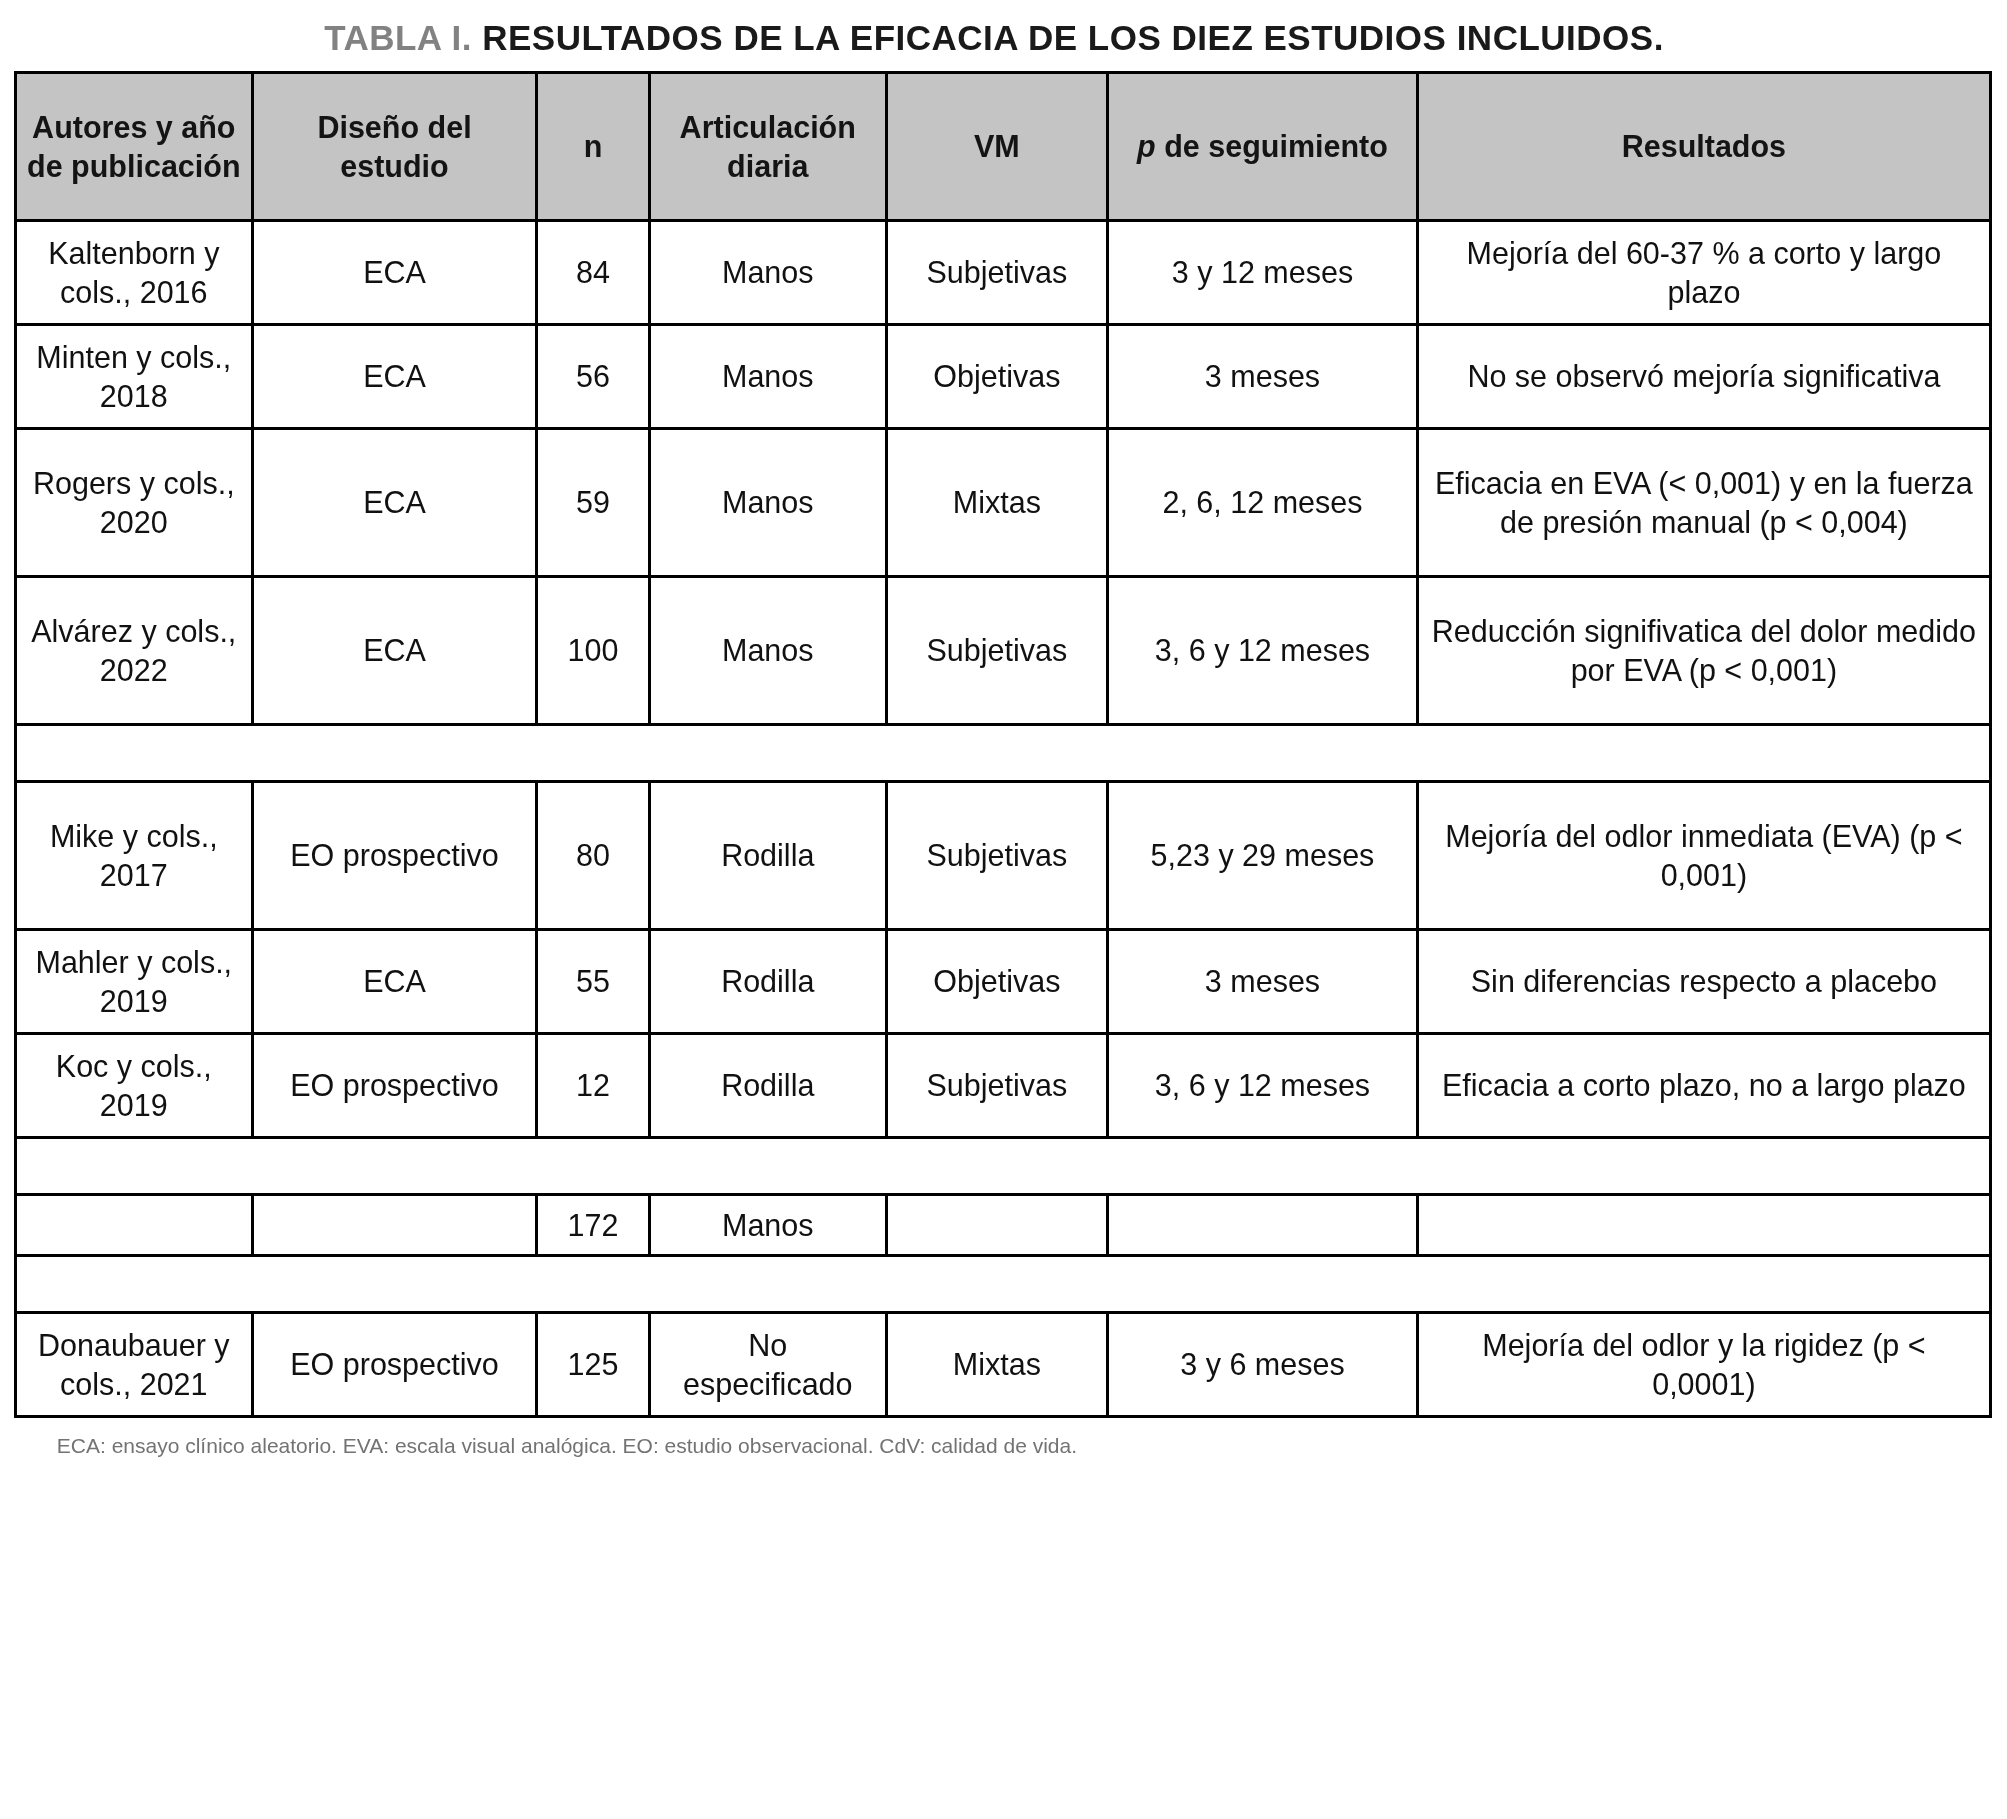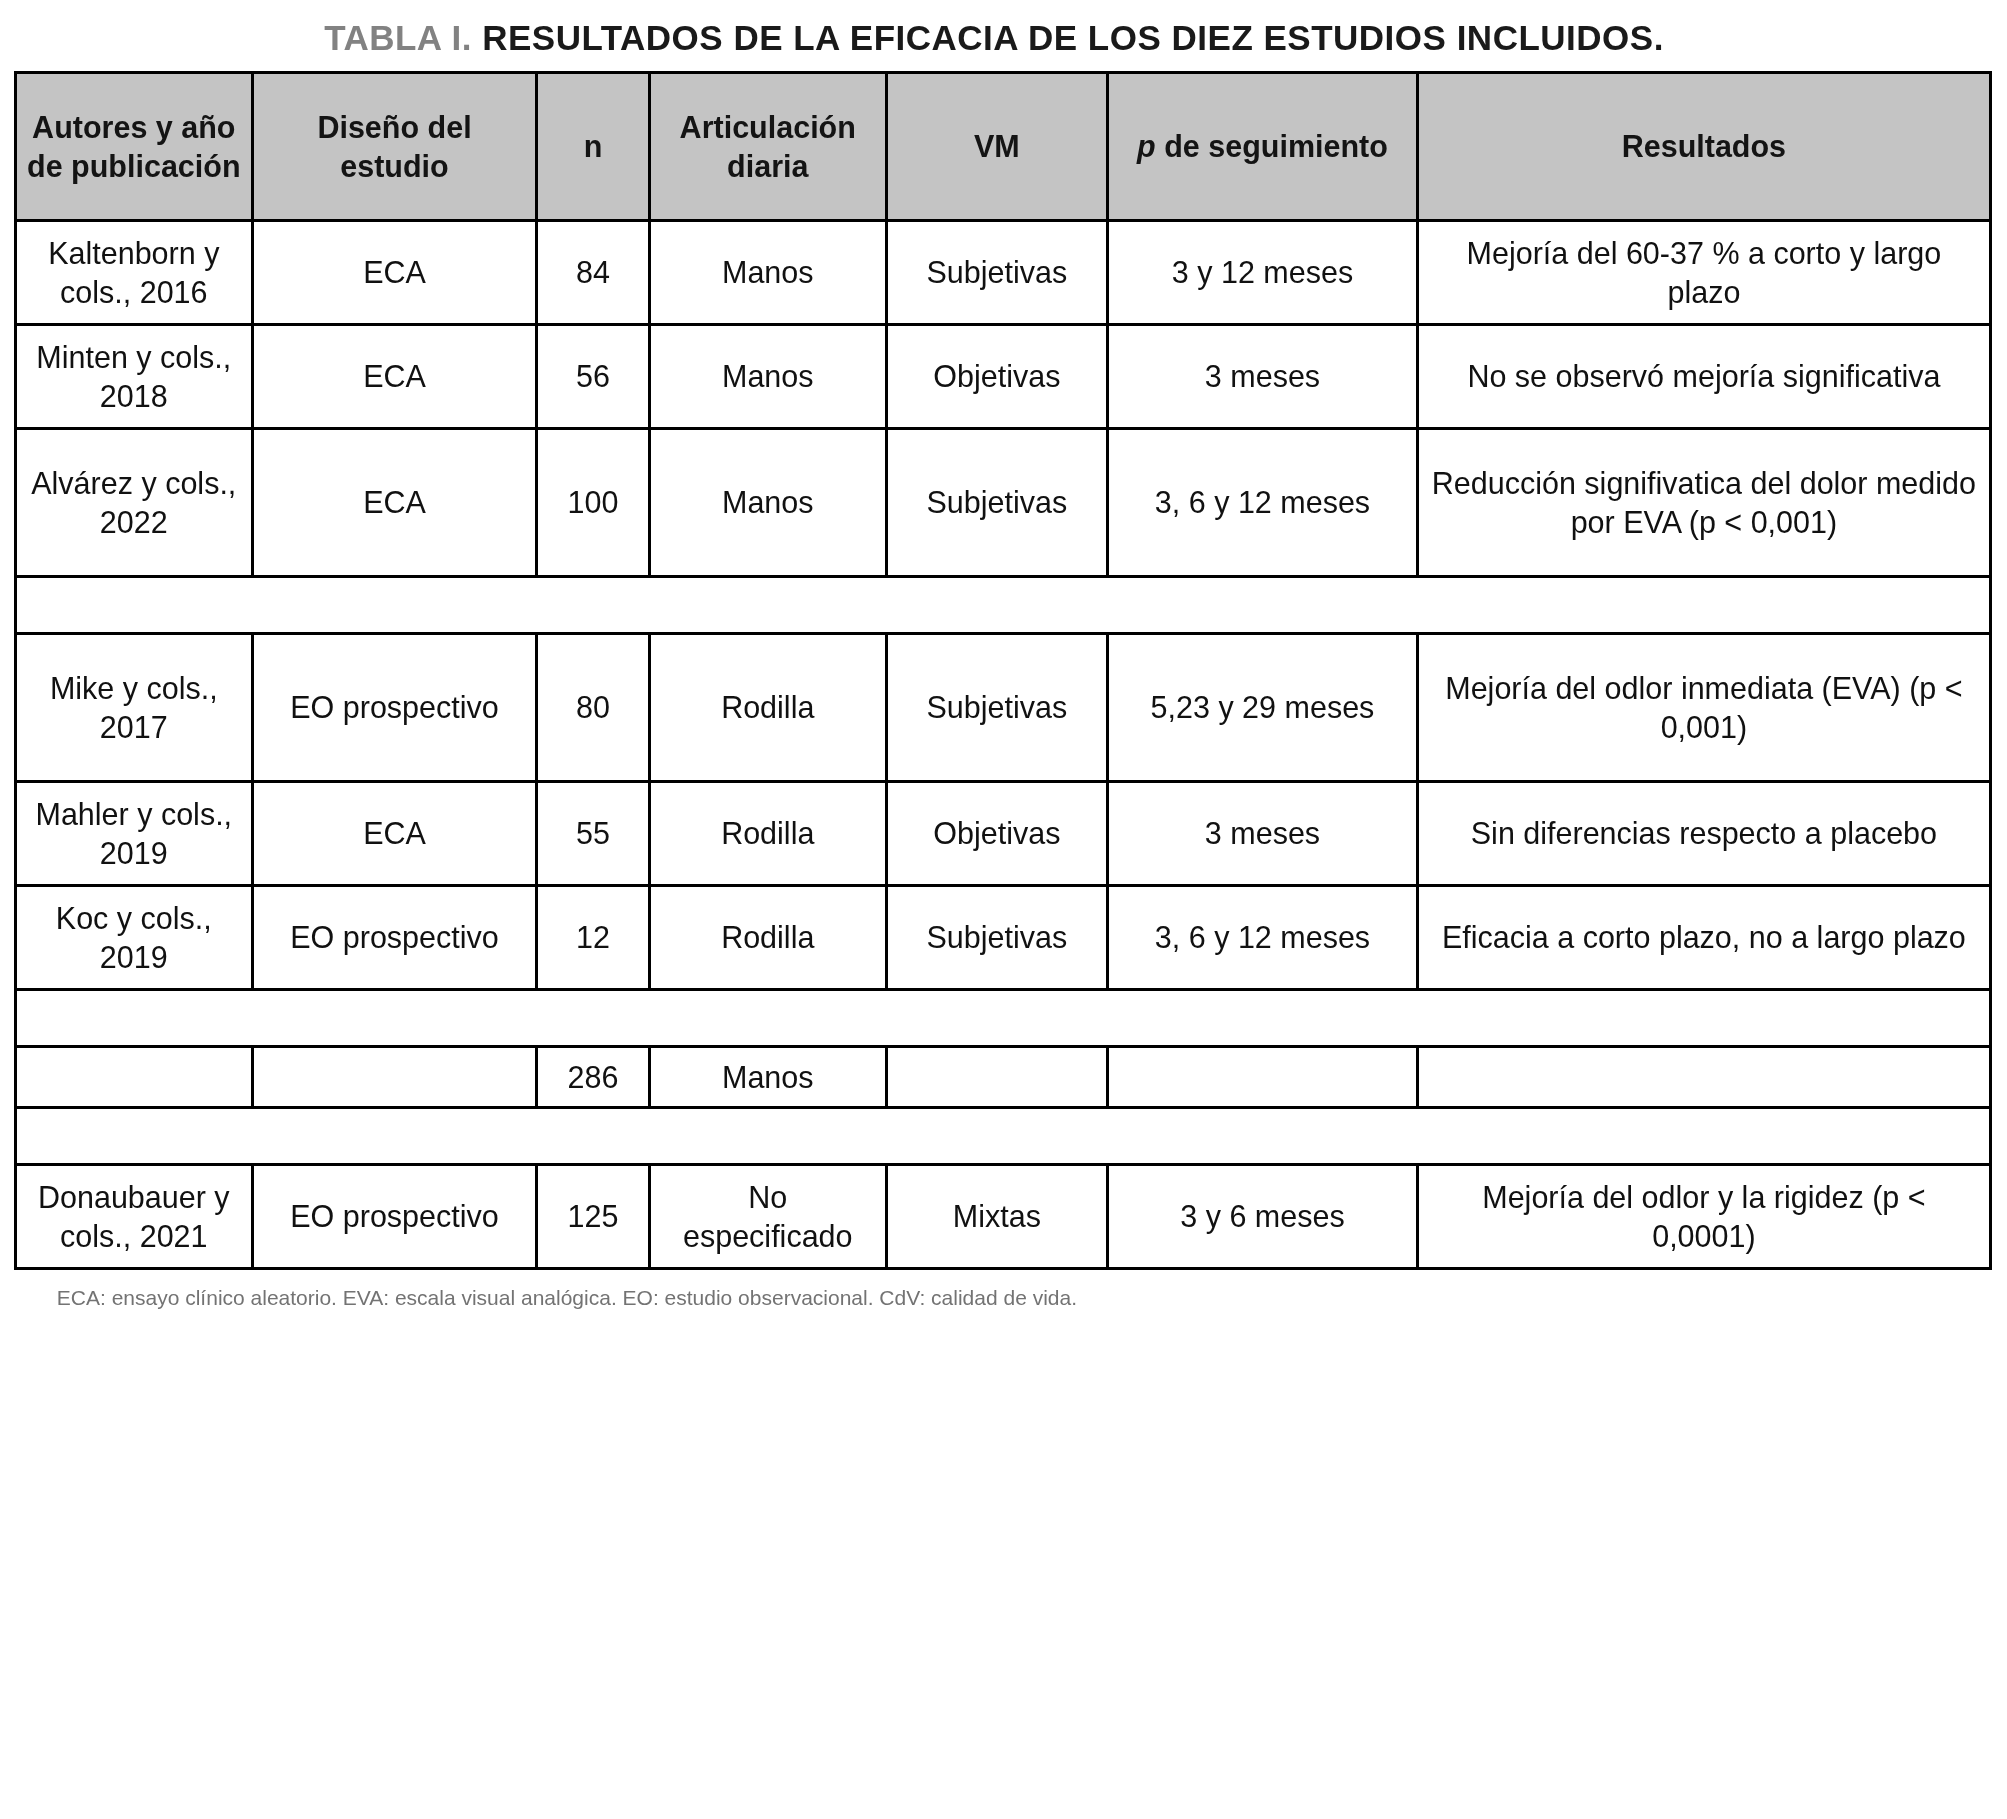"Rogers y cols., 2020" tr.h3 { html: none -> <tr> <td>Rogers y cols., 2020</td> <td>ECA</td> <td>59</td> <td>Manos</td> <td>Mixtas</td> <td>2, 6, 12 meses</td> <td>Eficacia en EVA (&lt; 0,001) y en la fuerza de presión manual (p &lt; 0,004)</td> </tr> }
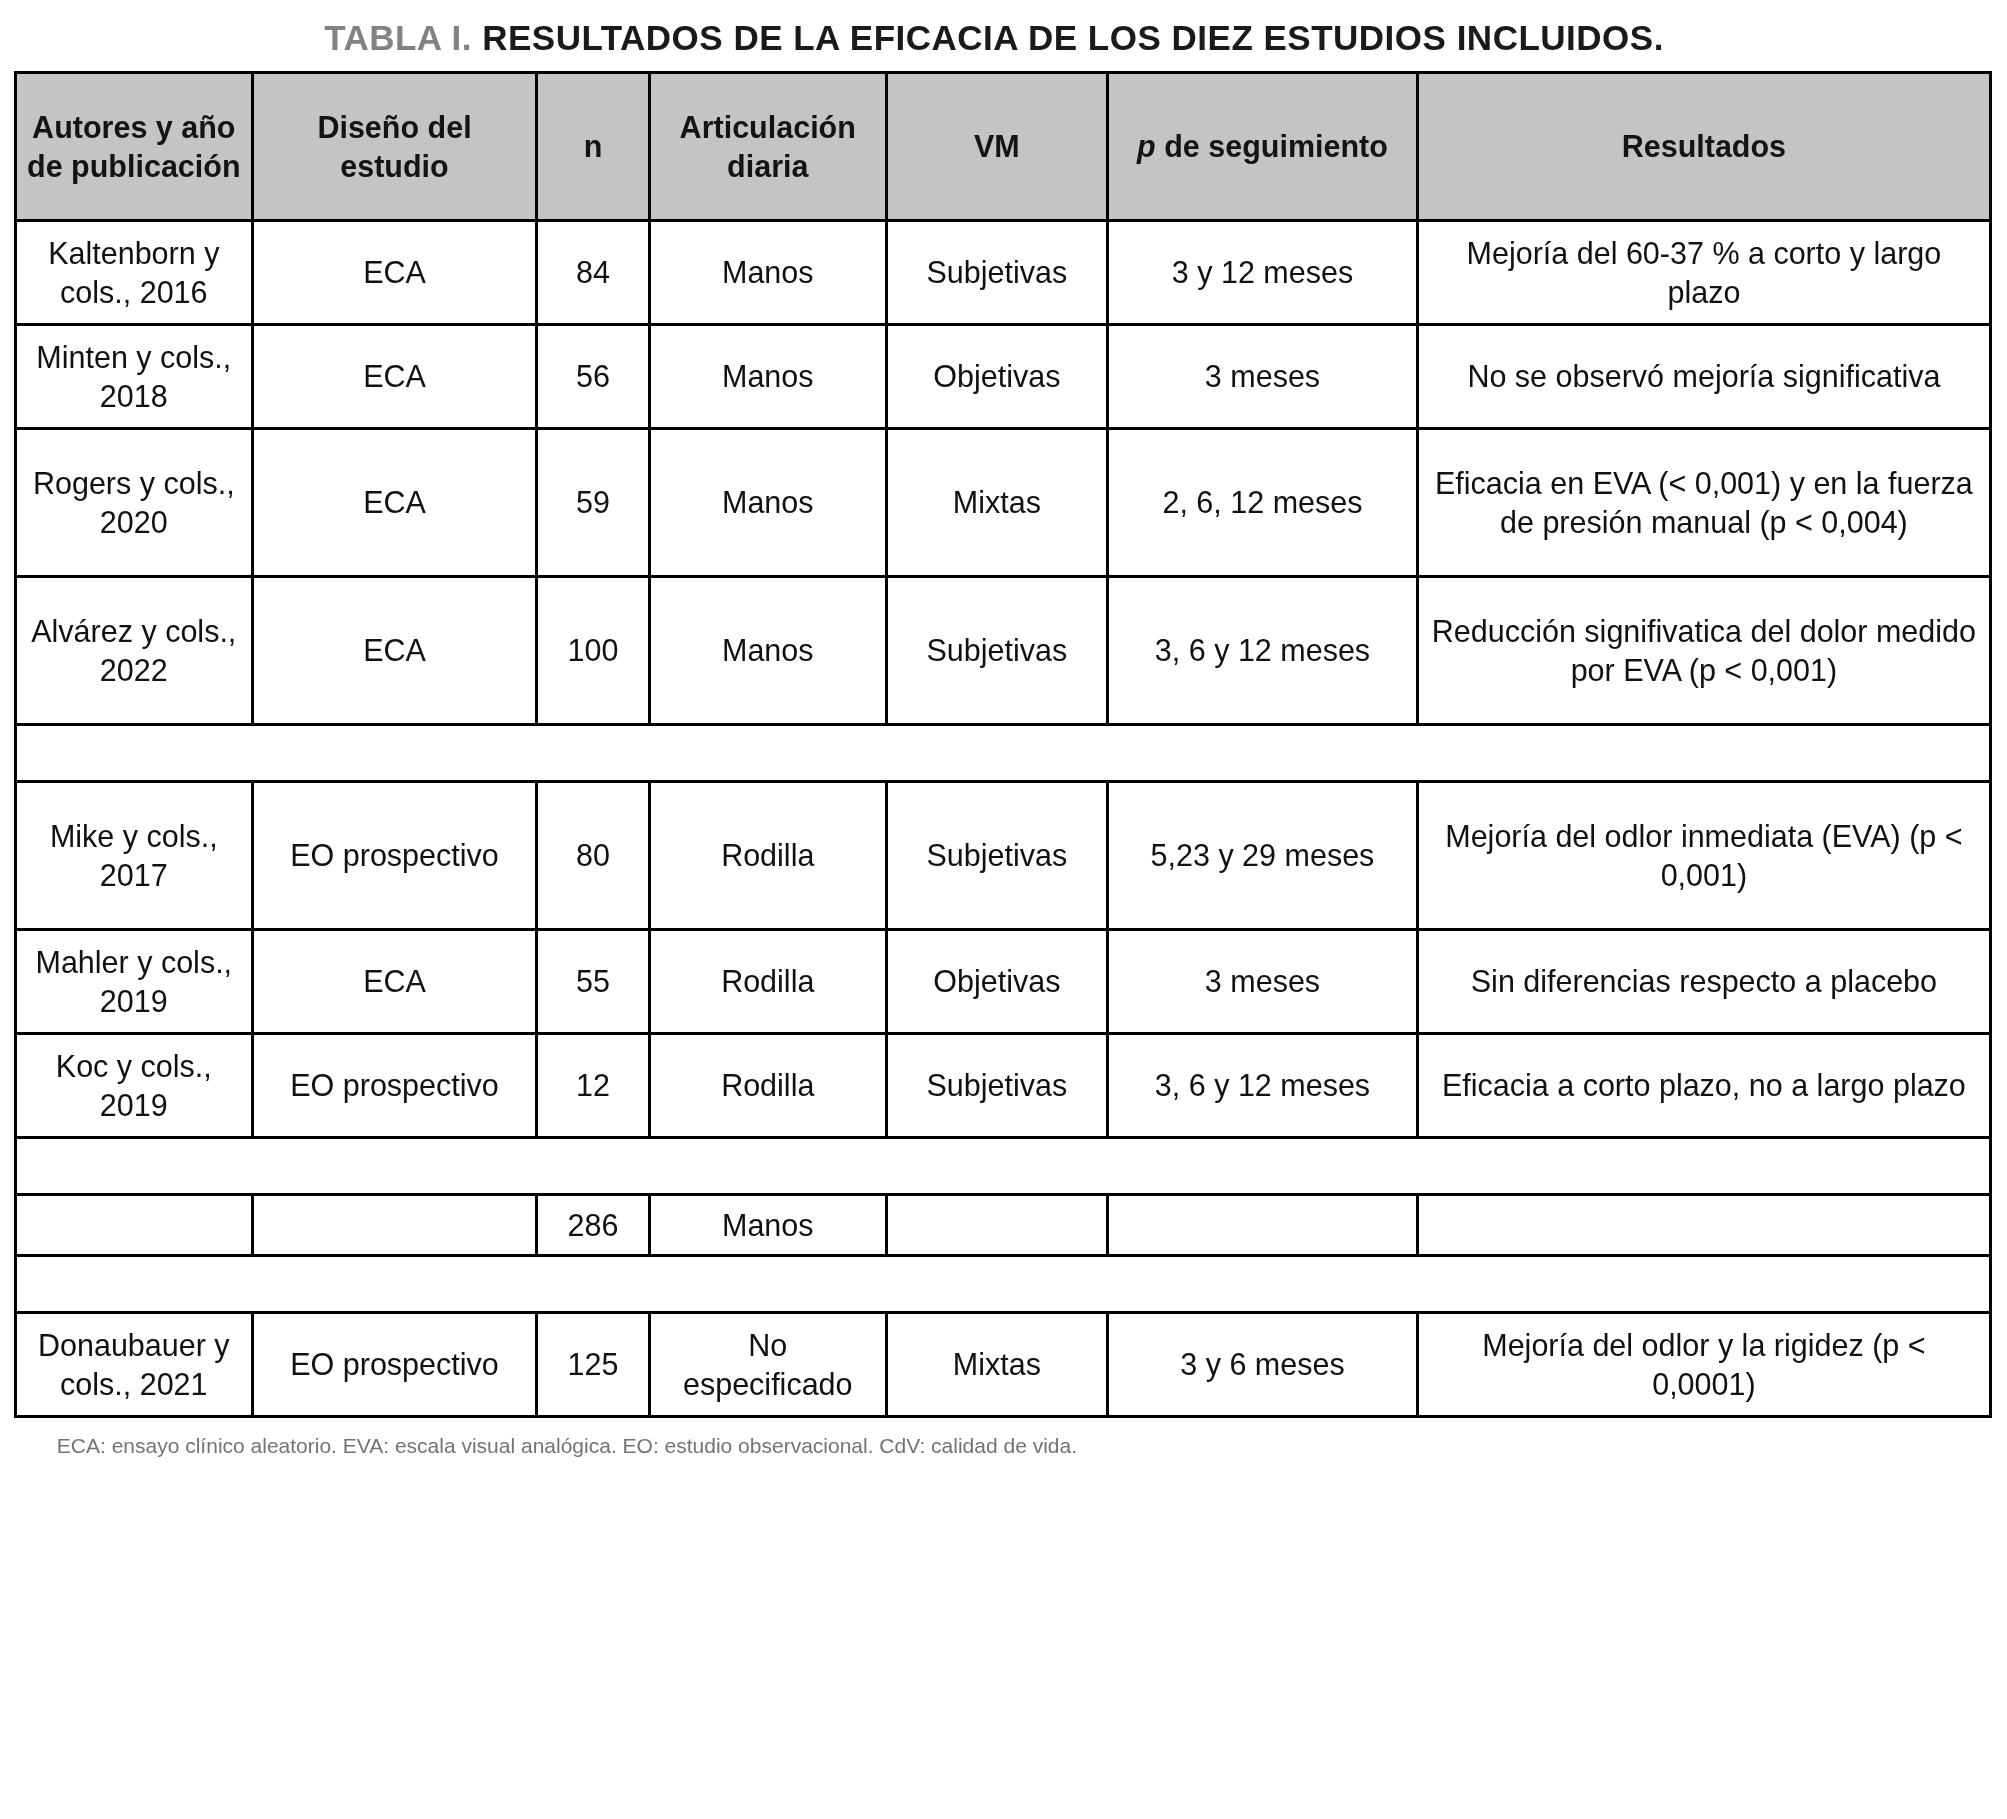"286" td { text: 286 -> 172 }
